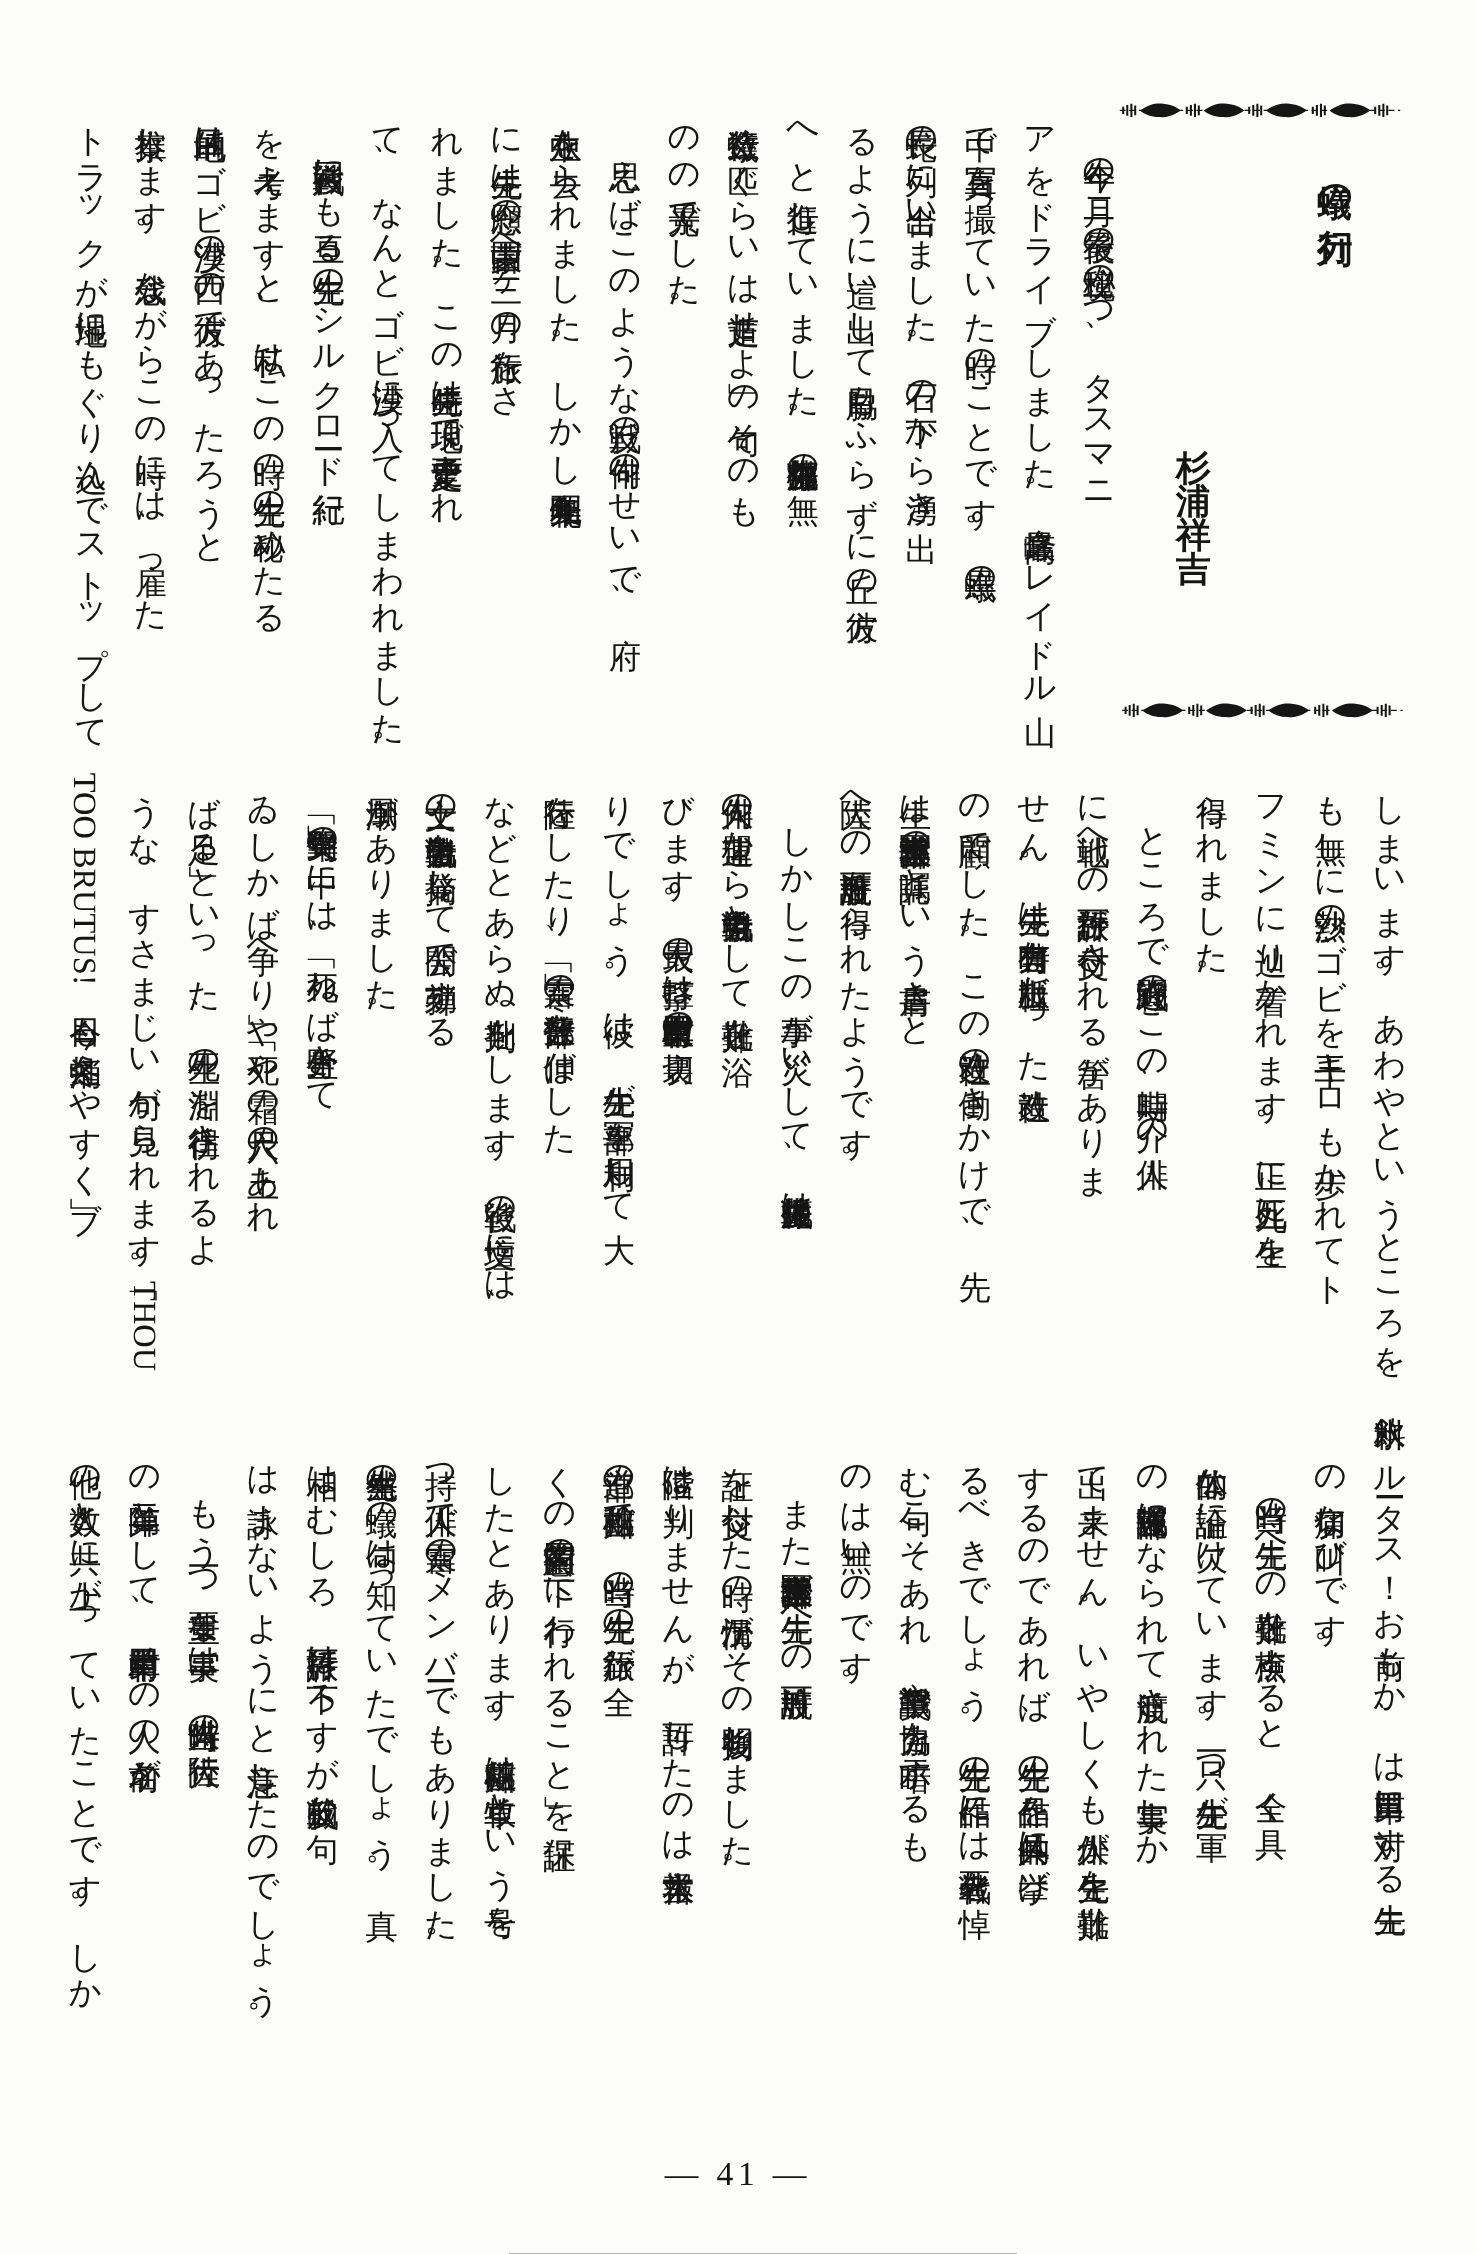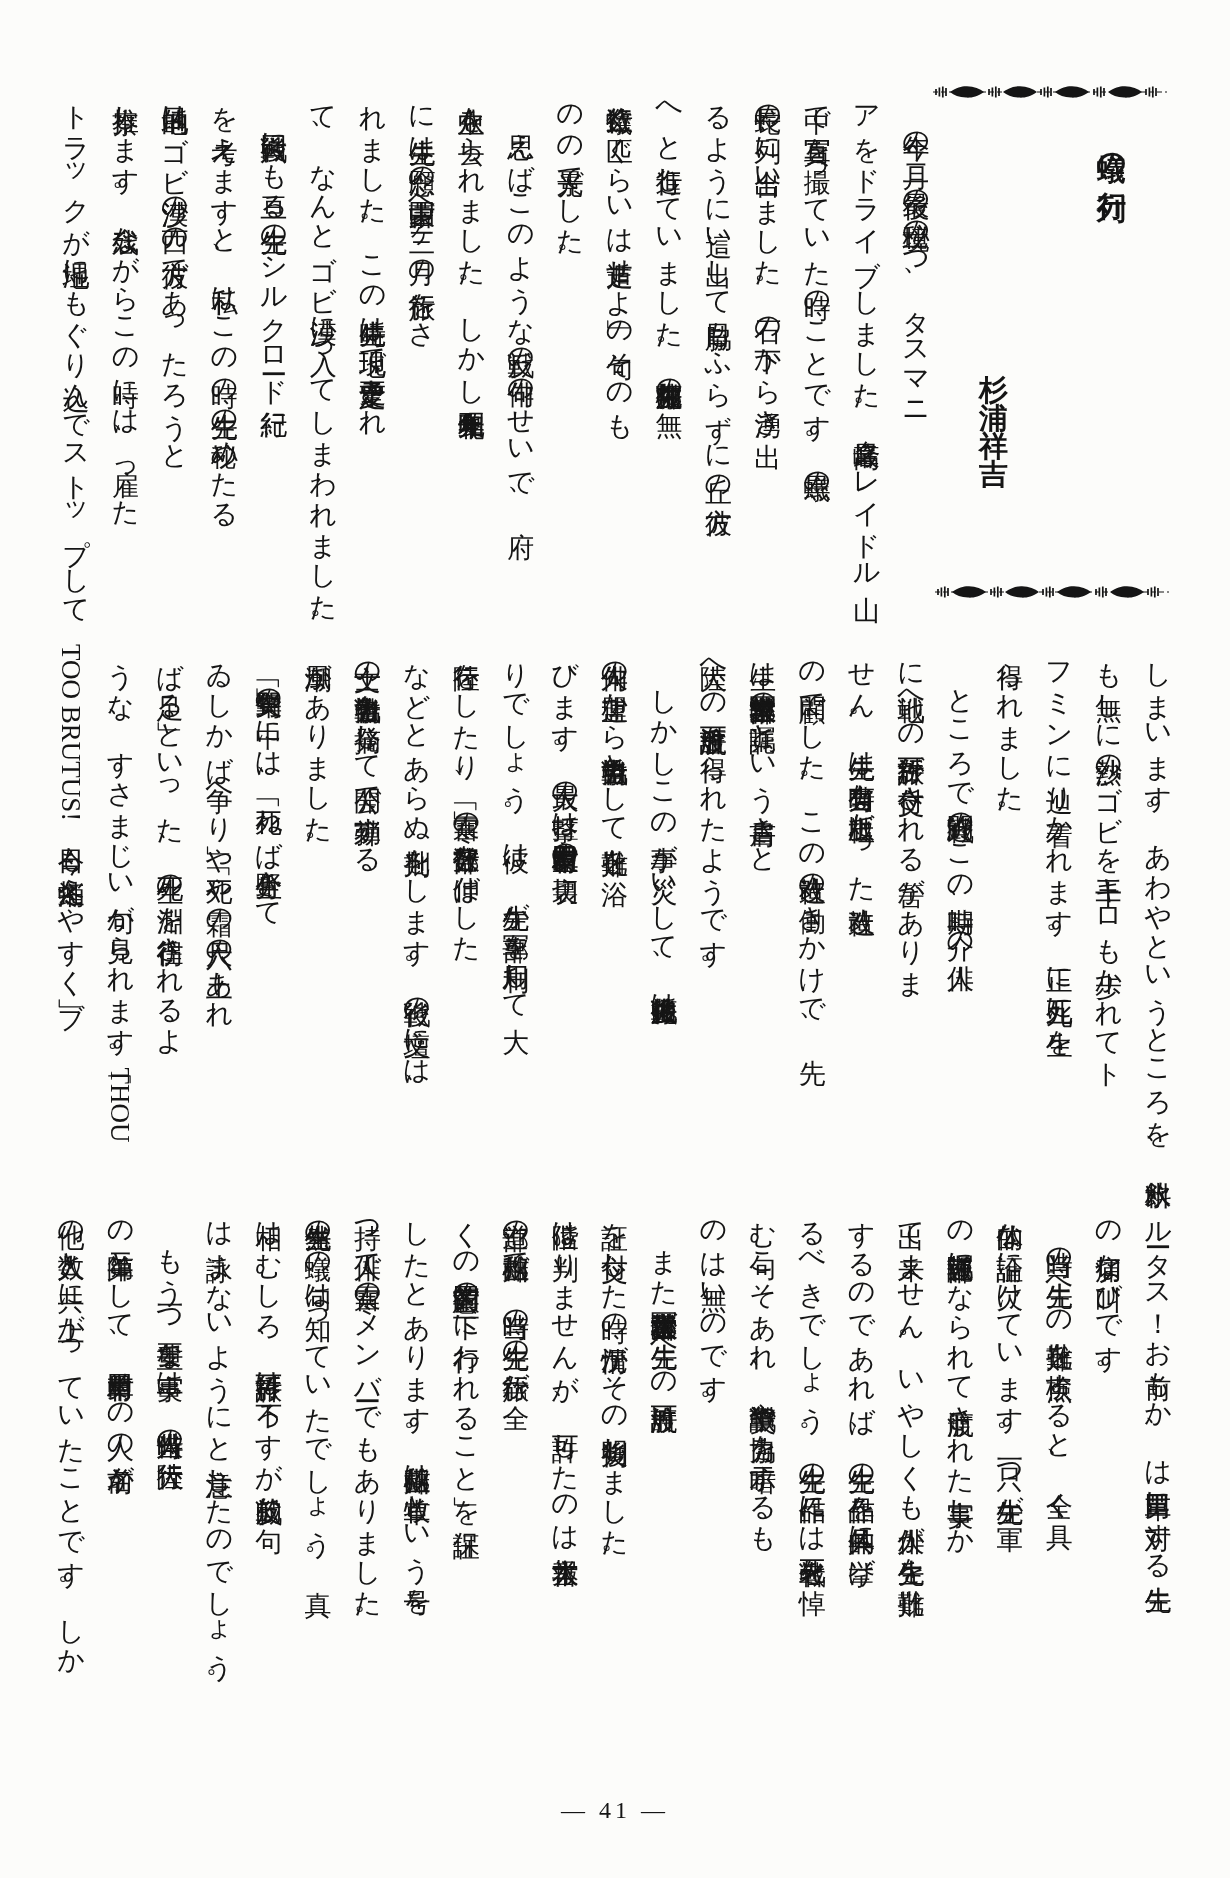"— 41 —" .pagenum { font-size: 24px -> 28px }
